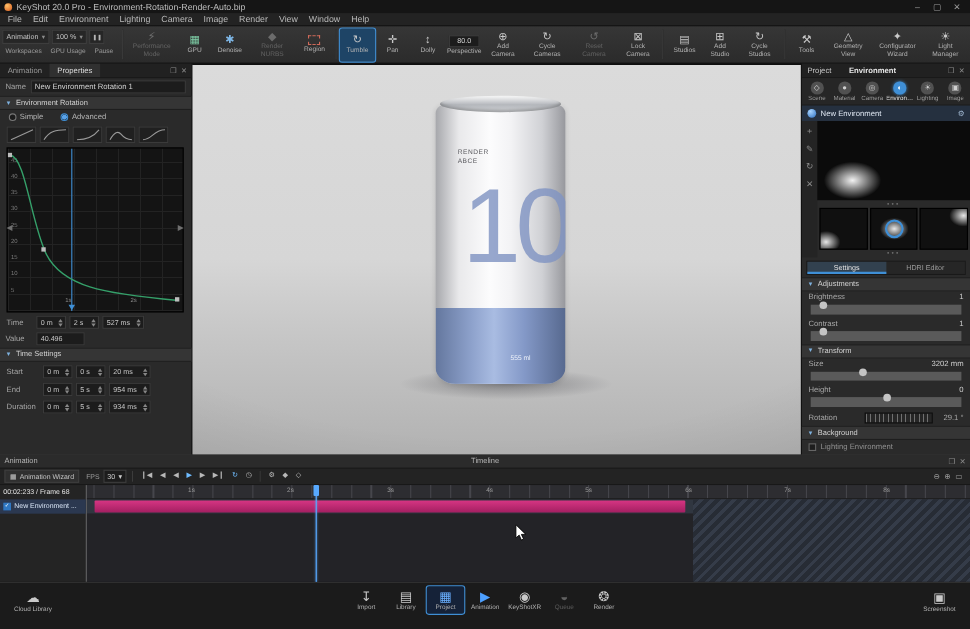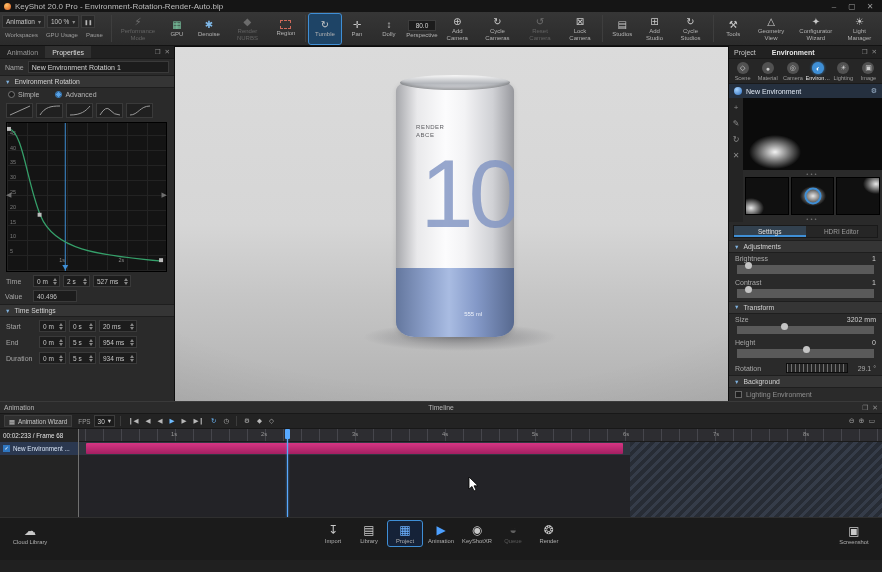"File" div.mbar { html: none -> <div> <span>File</span> <span>Edit</span> <span>Environment</span> <span>Lighting</span> <span>Camera</span> <span>Image</span> <span>Render</span> <span>View</span> <span>Window</span> <span>Help</span> </div> }
